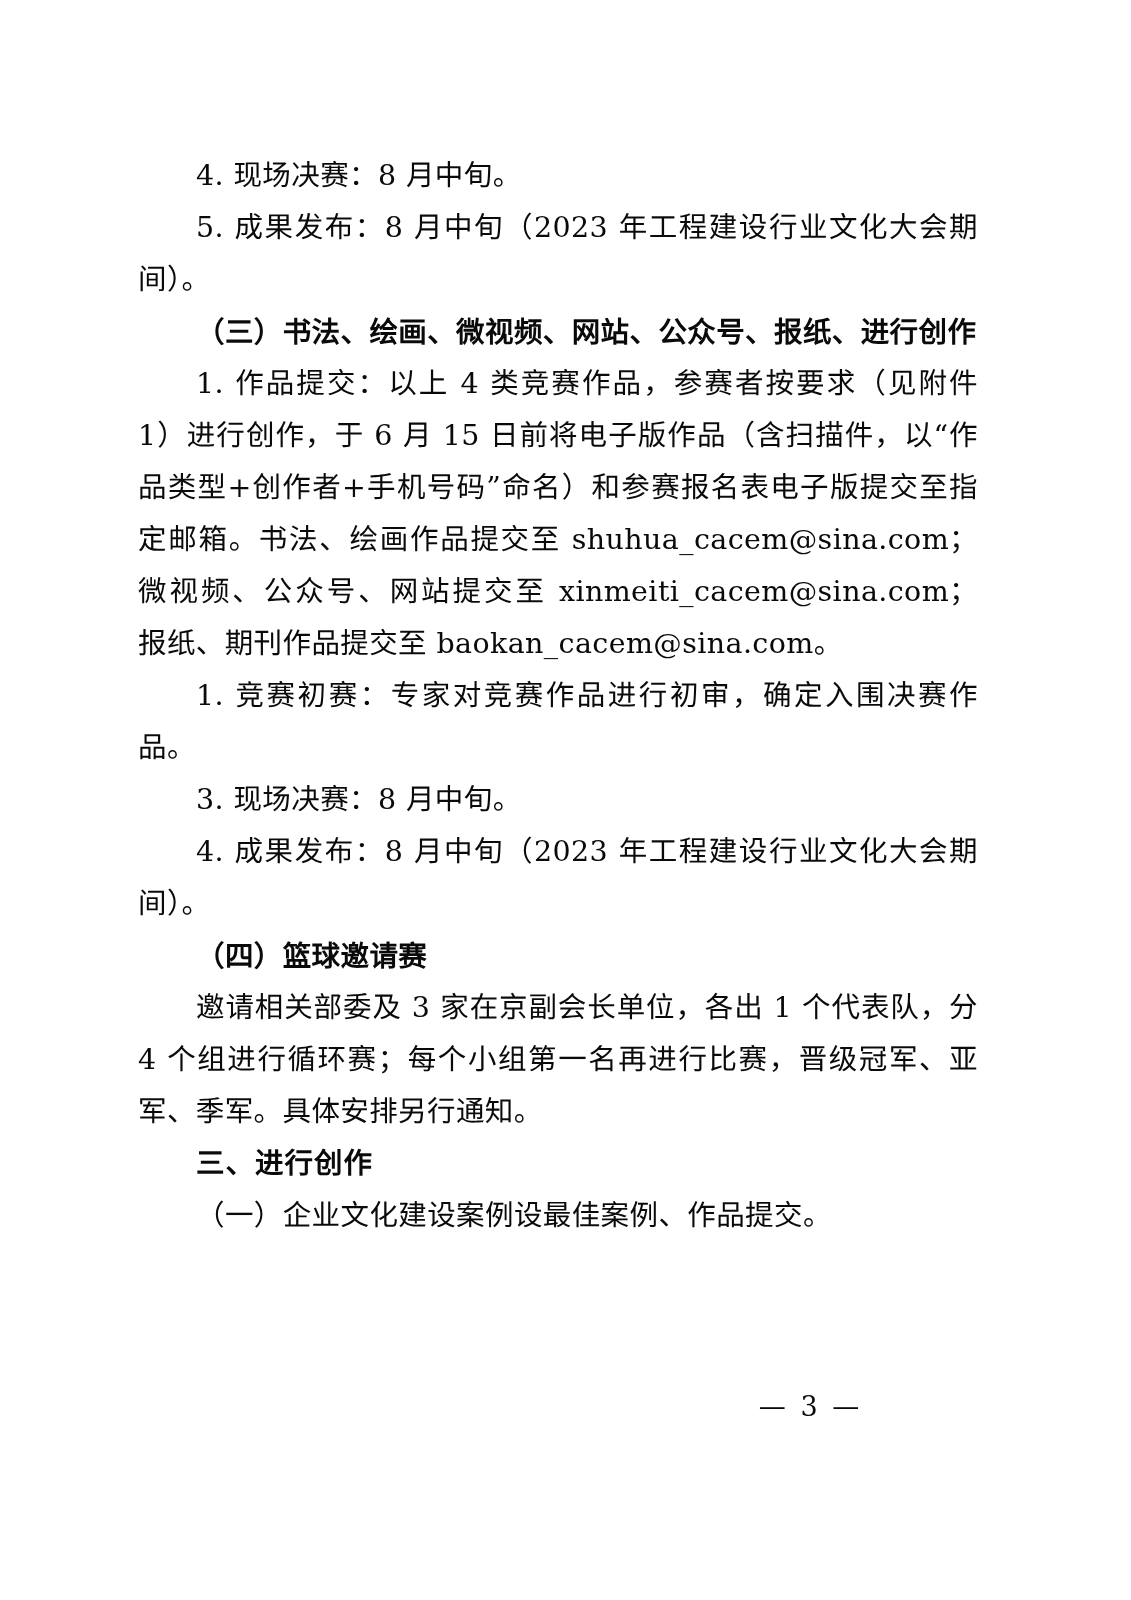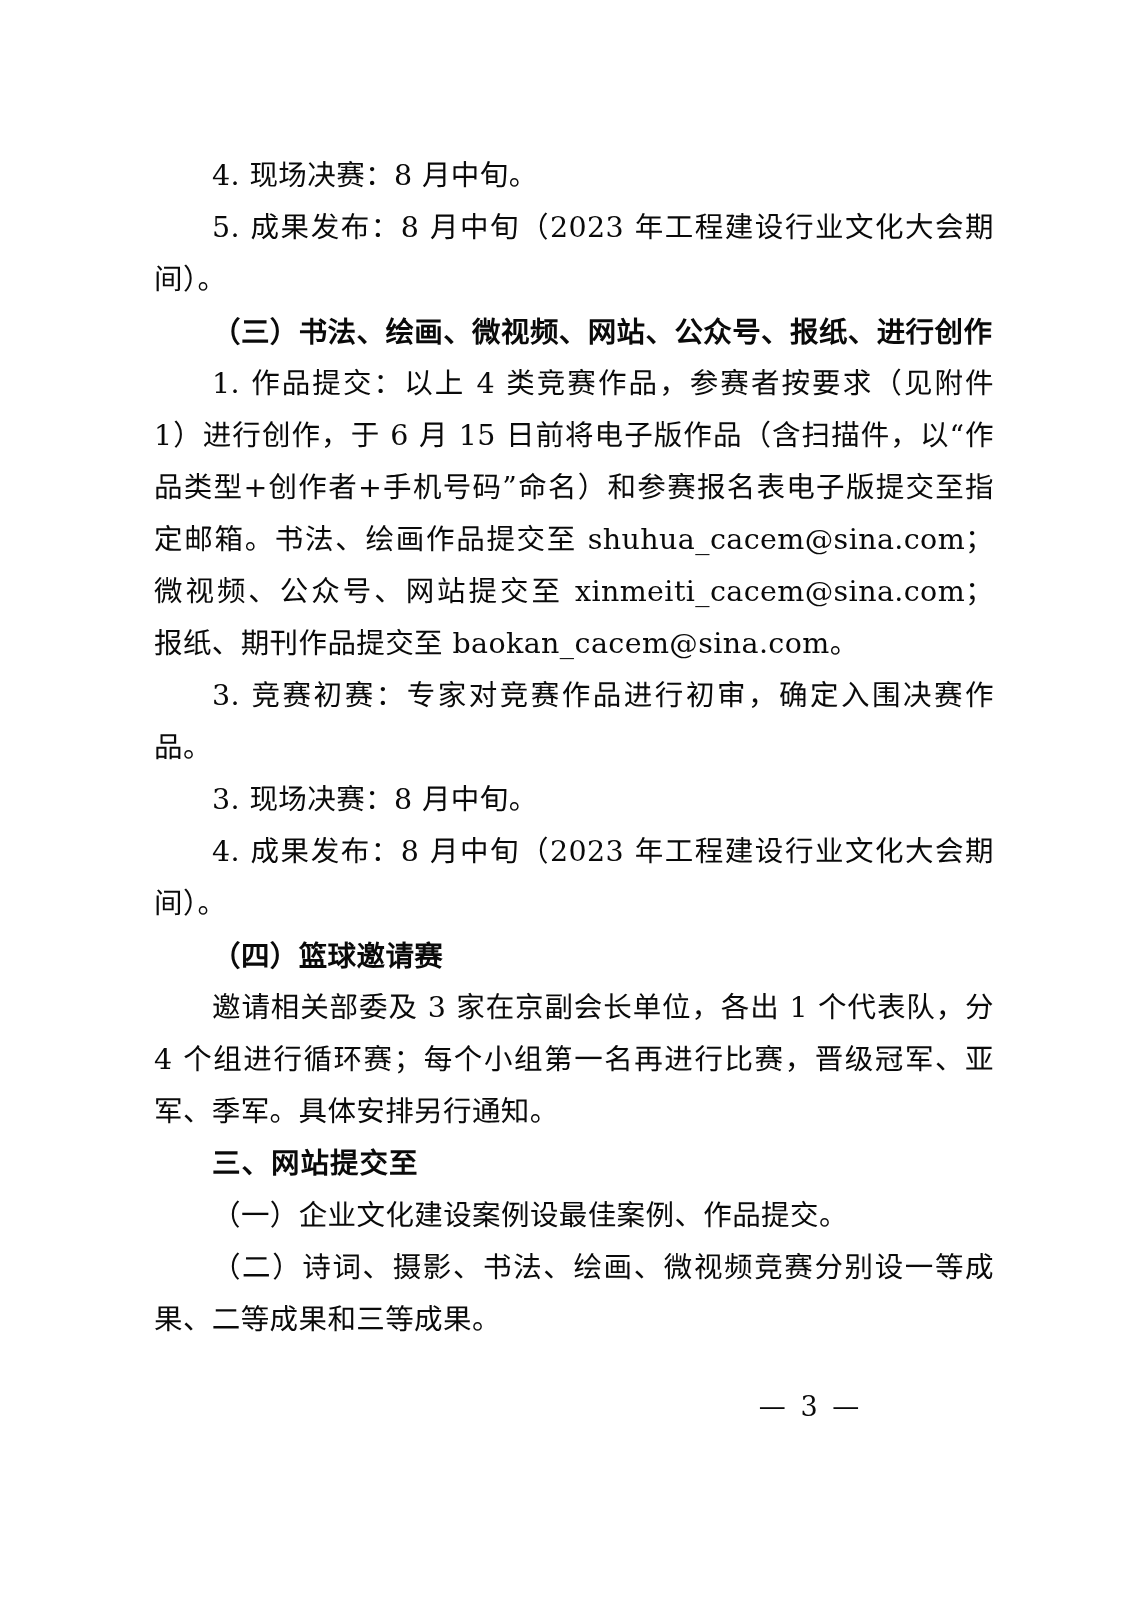"4. 现场决赛：8 月中旬。" .content { left: 154px -> 138px }
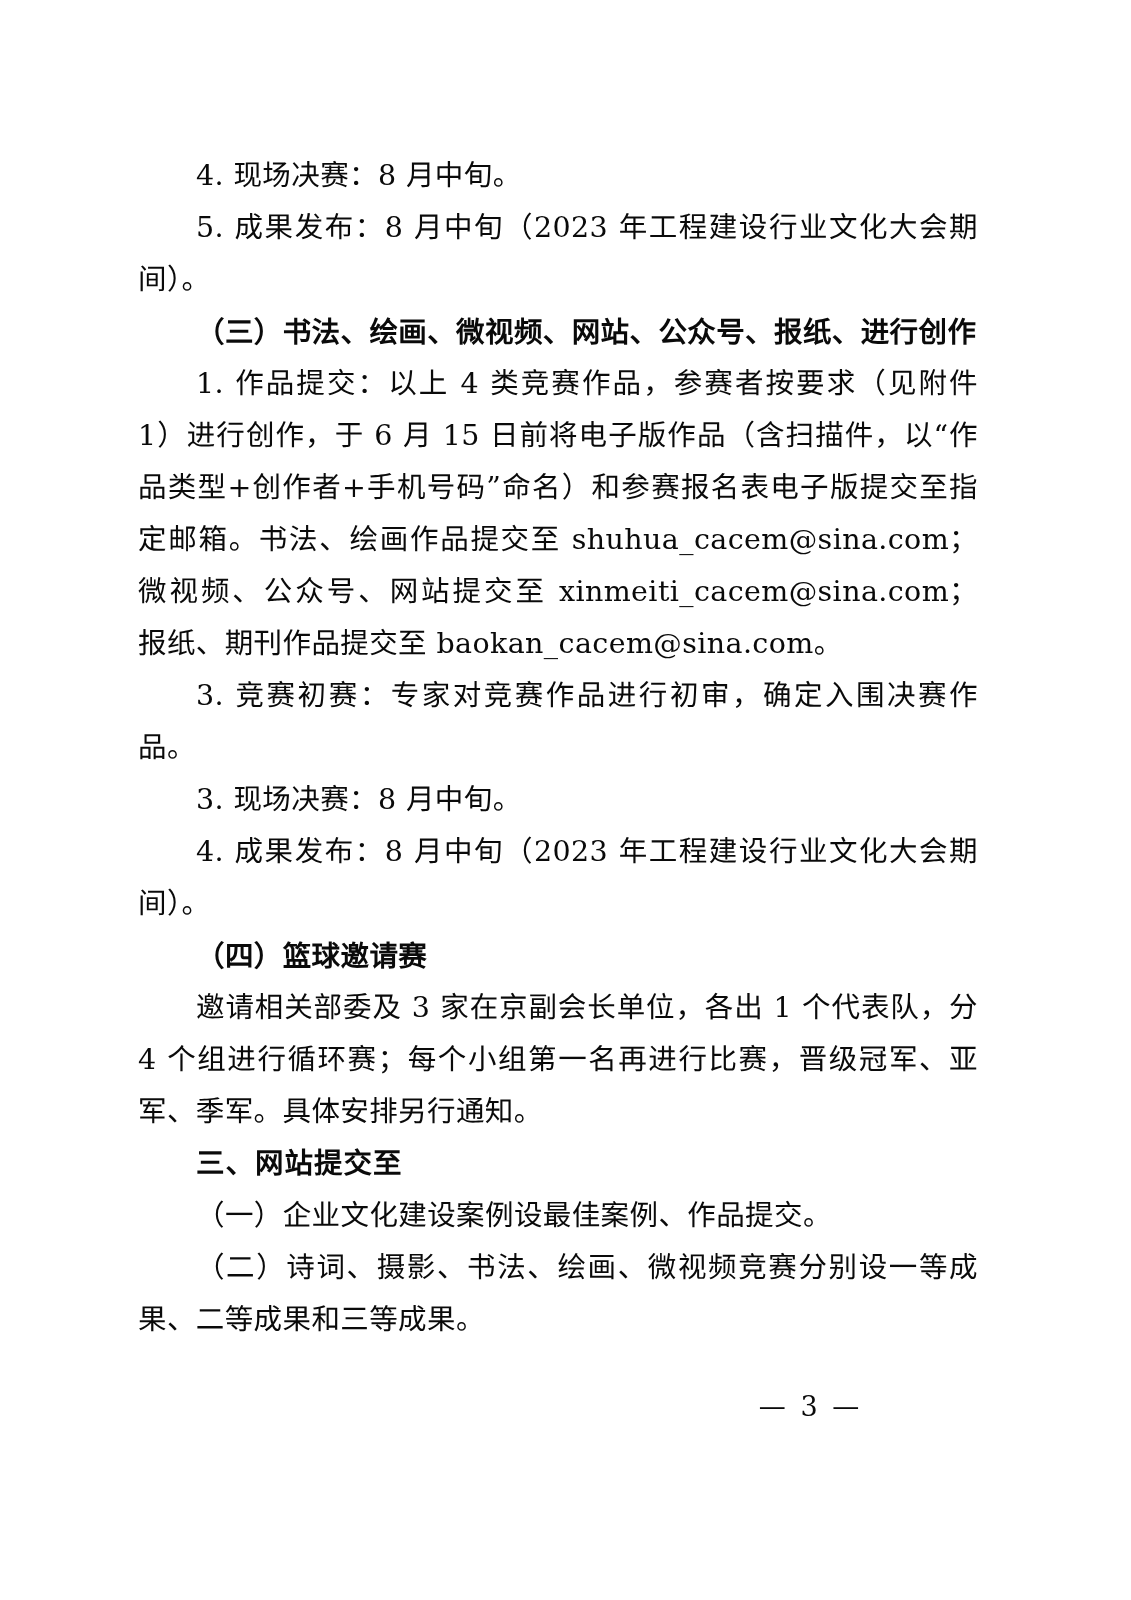"3. 竞赛初赛：专家对竞赛作品进行初审，确定入围决赛作品。" p.indent { text: 3 -> 1 }
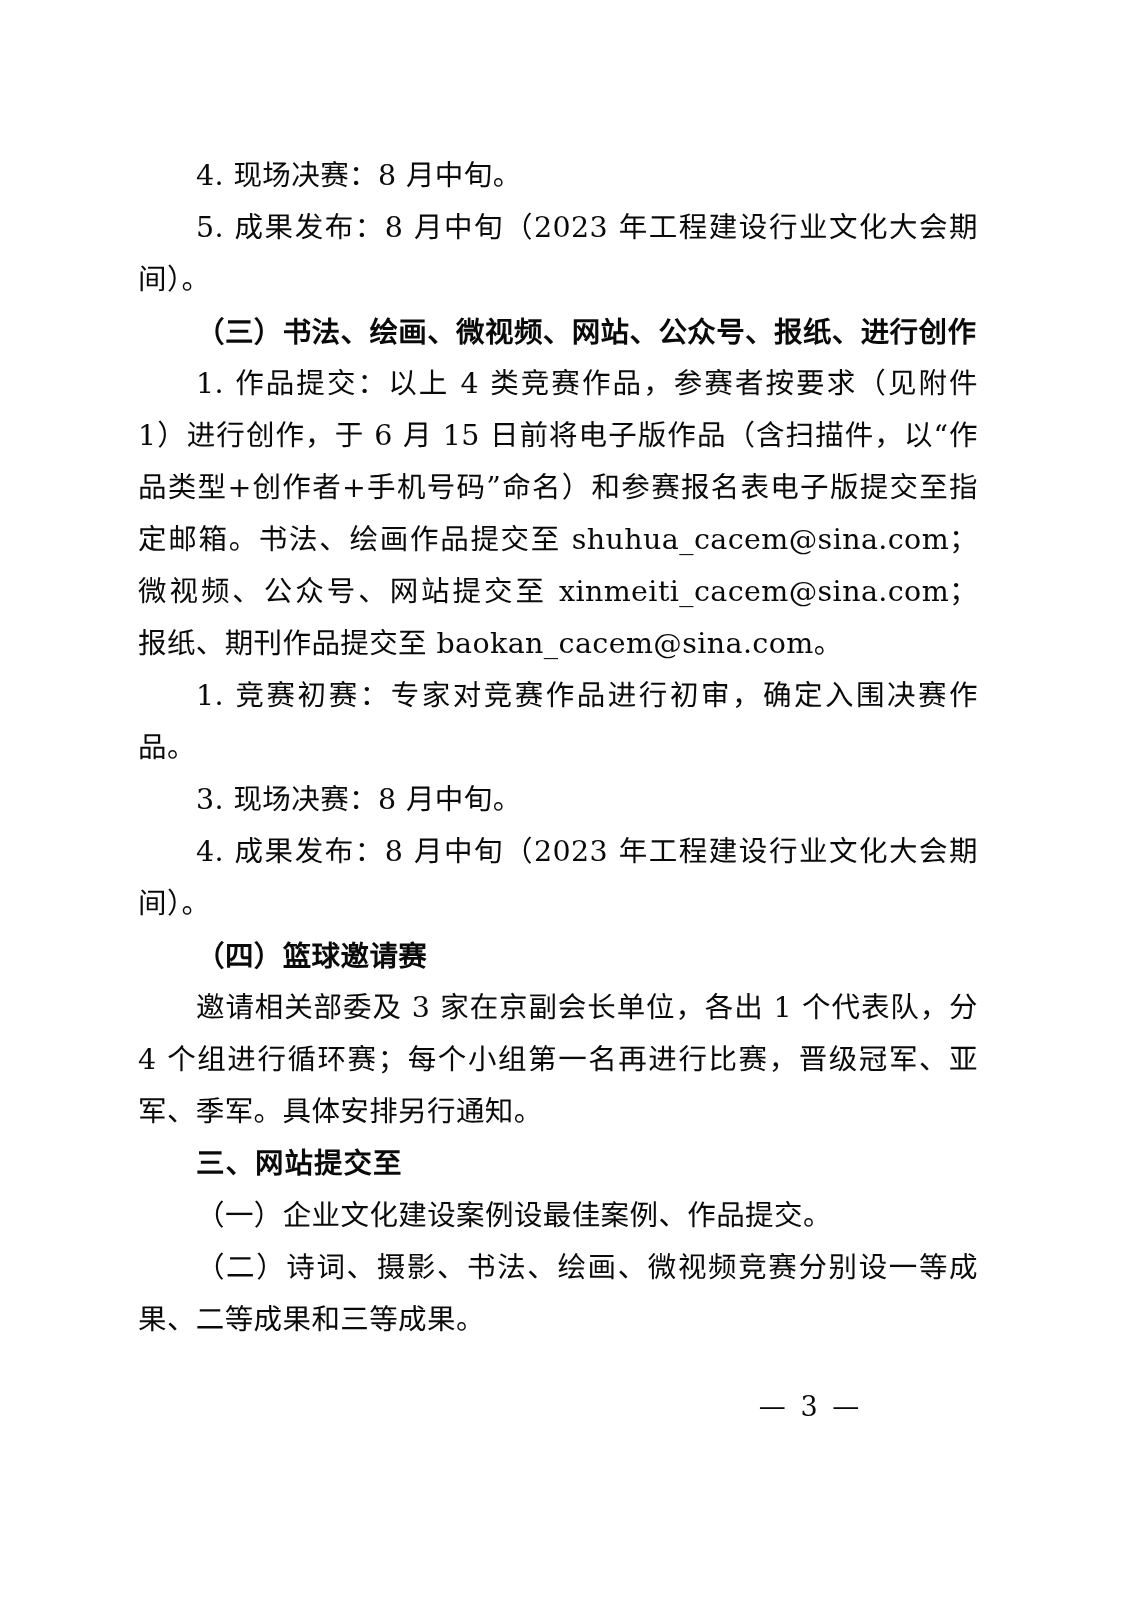"三、网站提交至" p.heading { text: 网站提交至 -> 进行创作 }
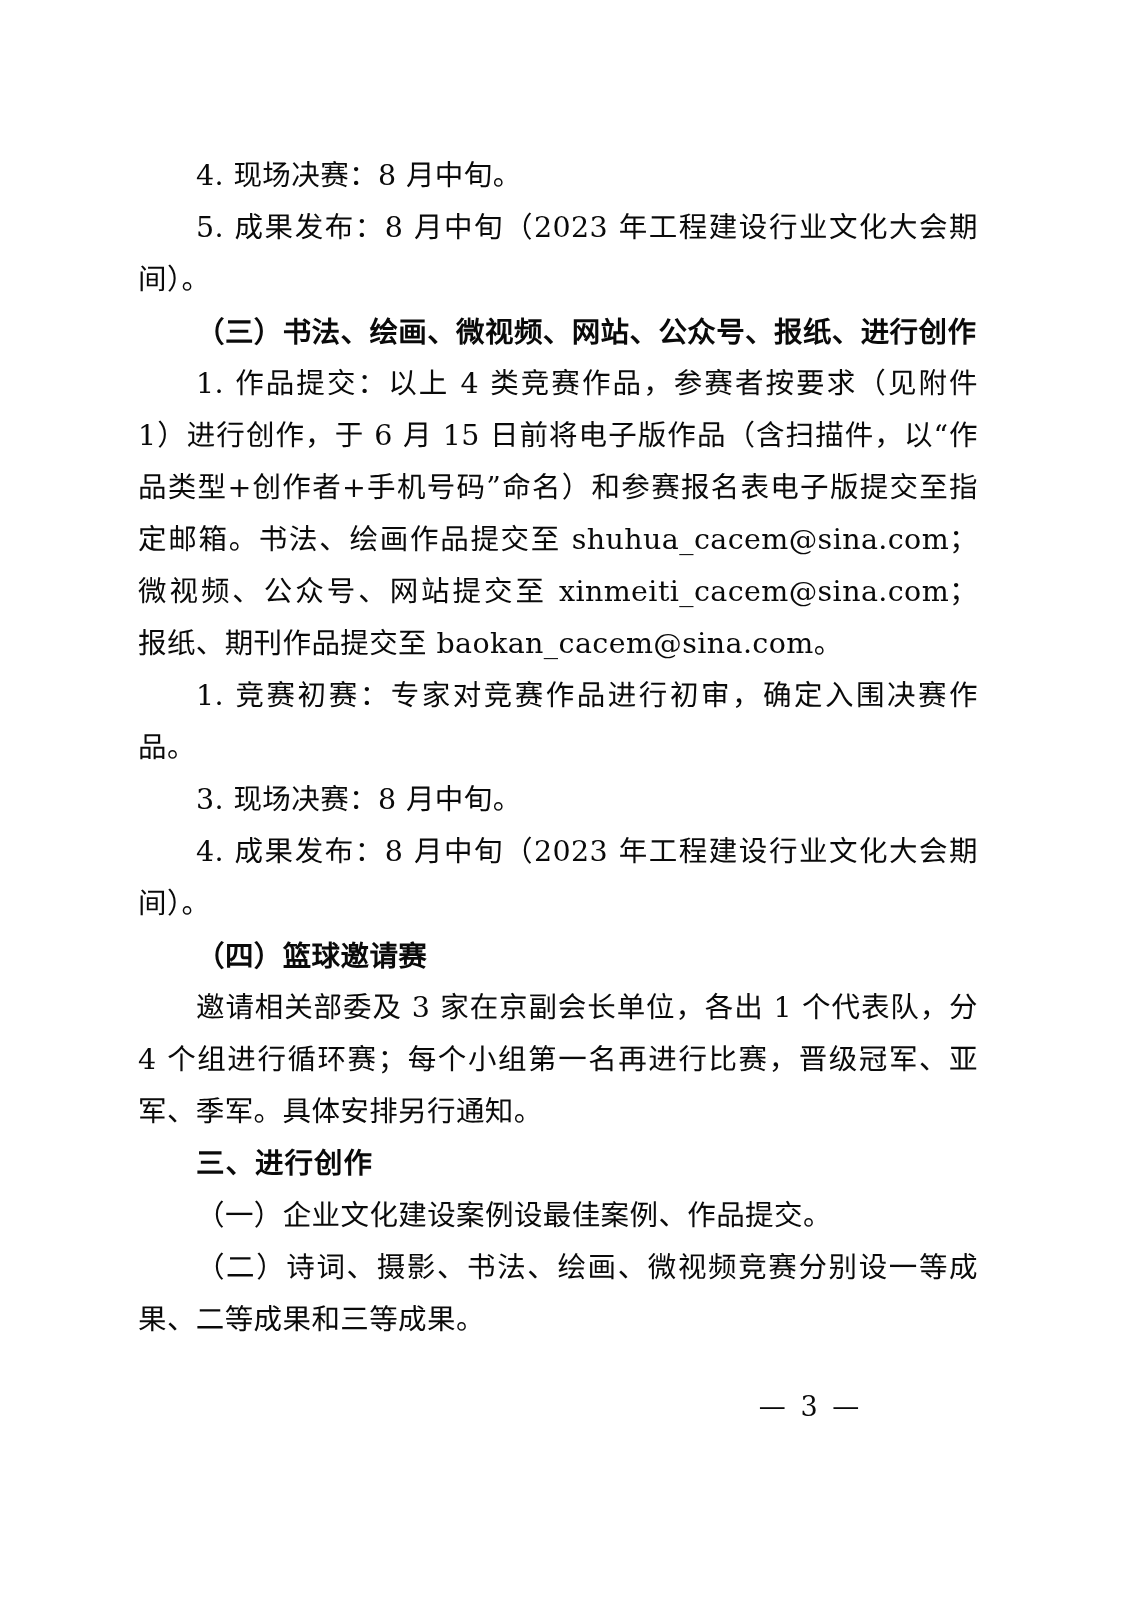"（二）诗词、摄影、书法、绘画、微视频竞赛分别设一等成果、二等成果和三等成果。" p.indent { html: <p>（二）诗词、摄影、书法、绘画、微视频竞赛分别设一等成果、二等成果和三等成果。</p> -> none }
